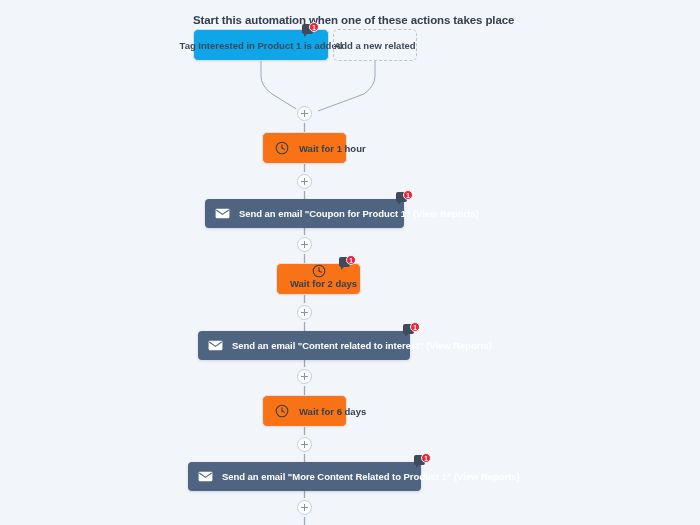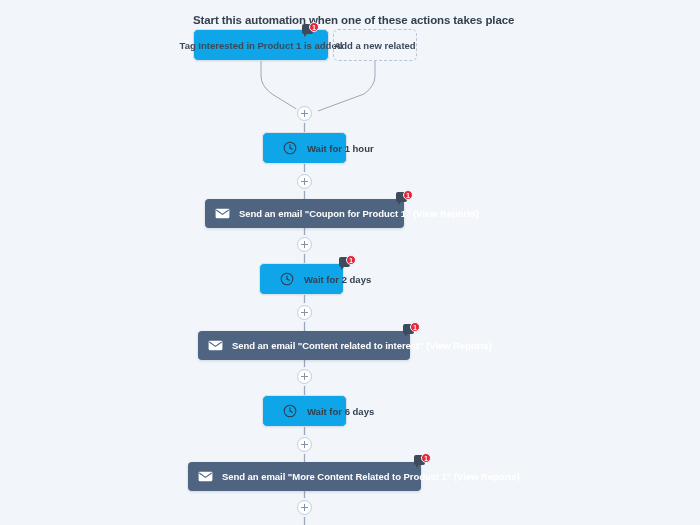"Wait for 1 hour" .wait-node { background: #0ea5e9 -> #f97316; padding: 0 20px -> 0 12px }
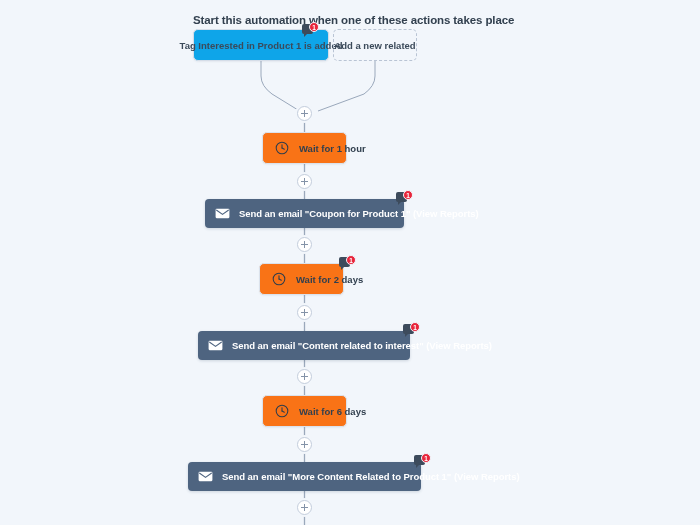"Wait for 2 days" div.wait-node { flex-direction: none -> column; left: 259px -> 276px }
